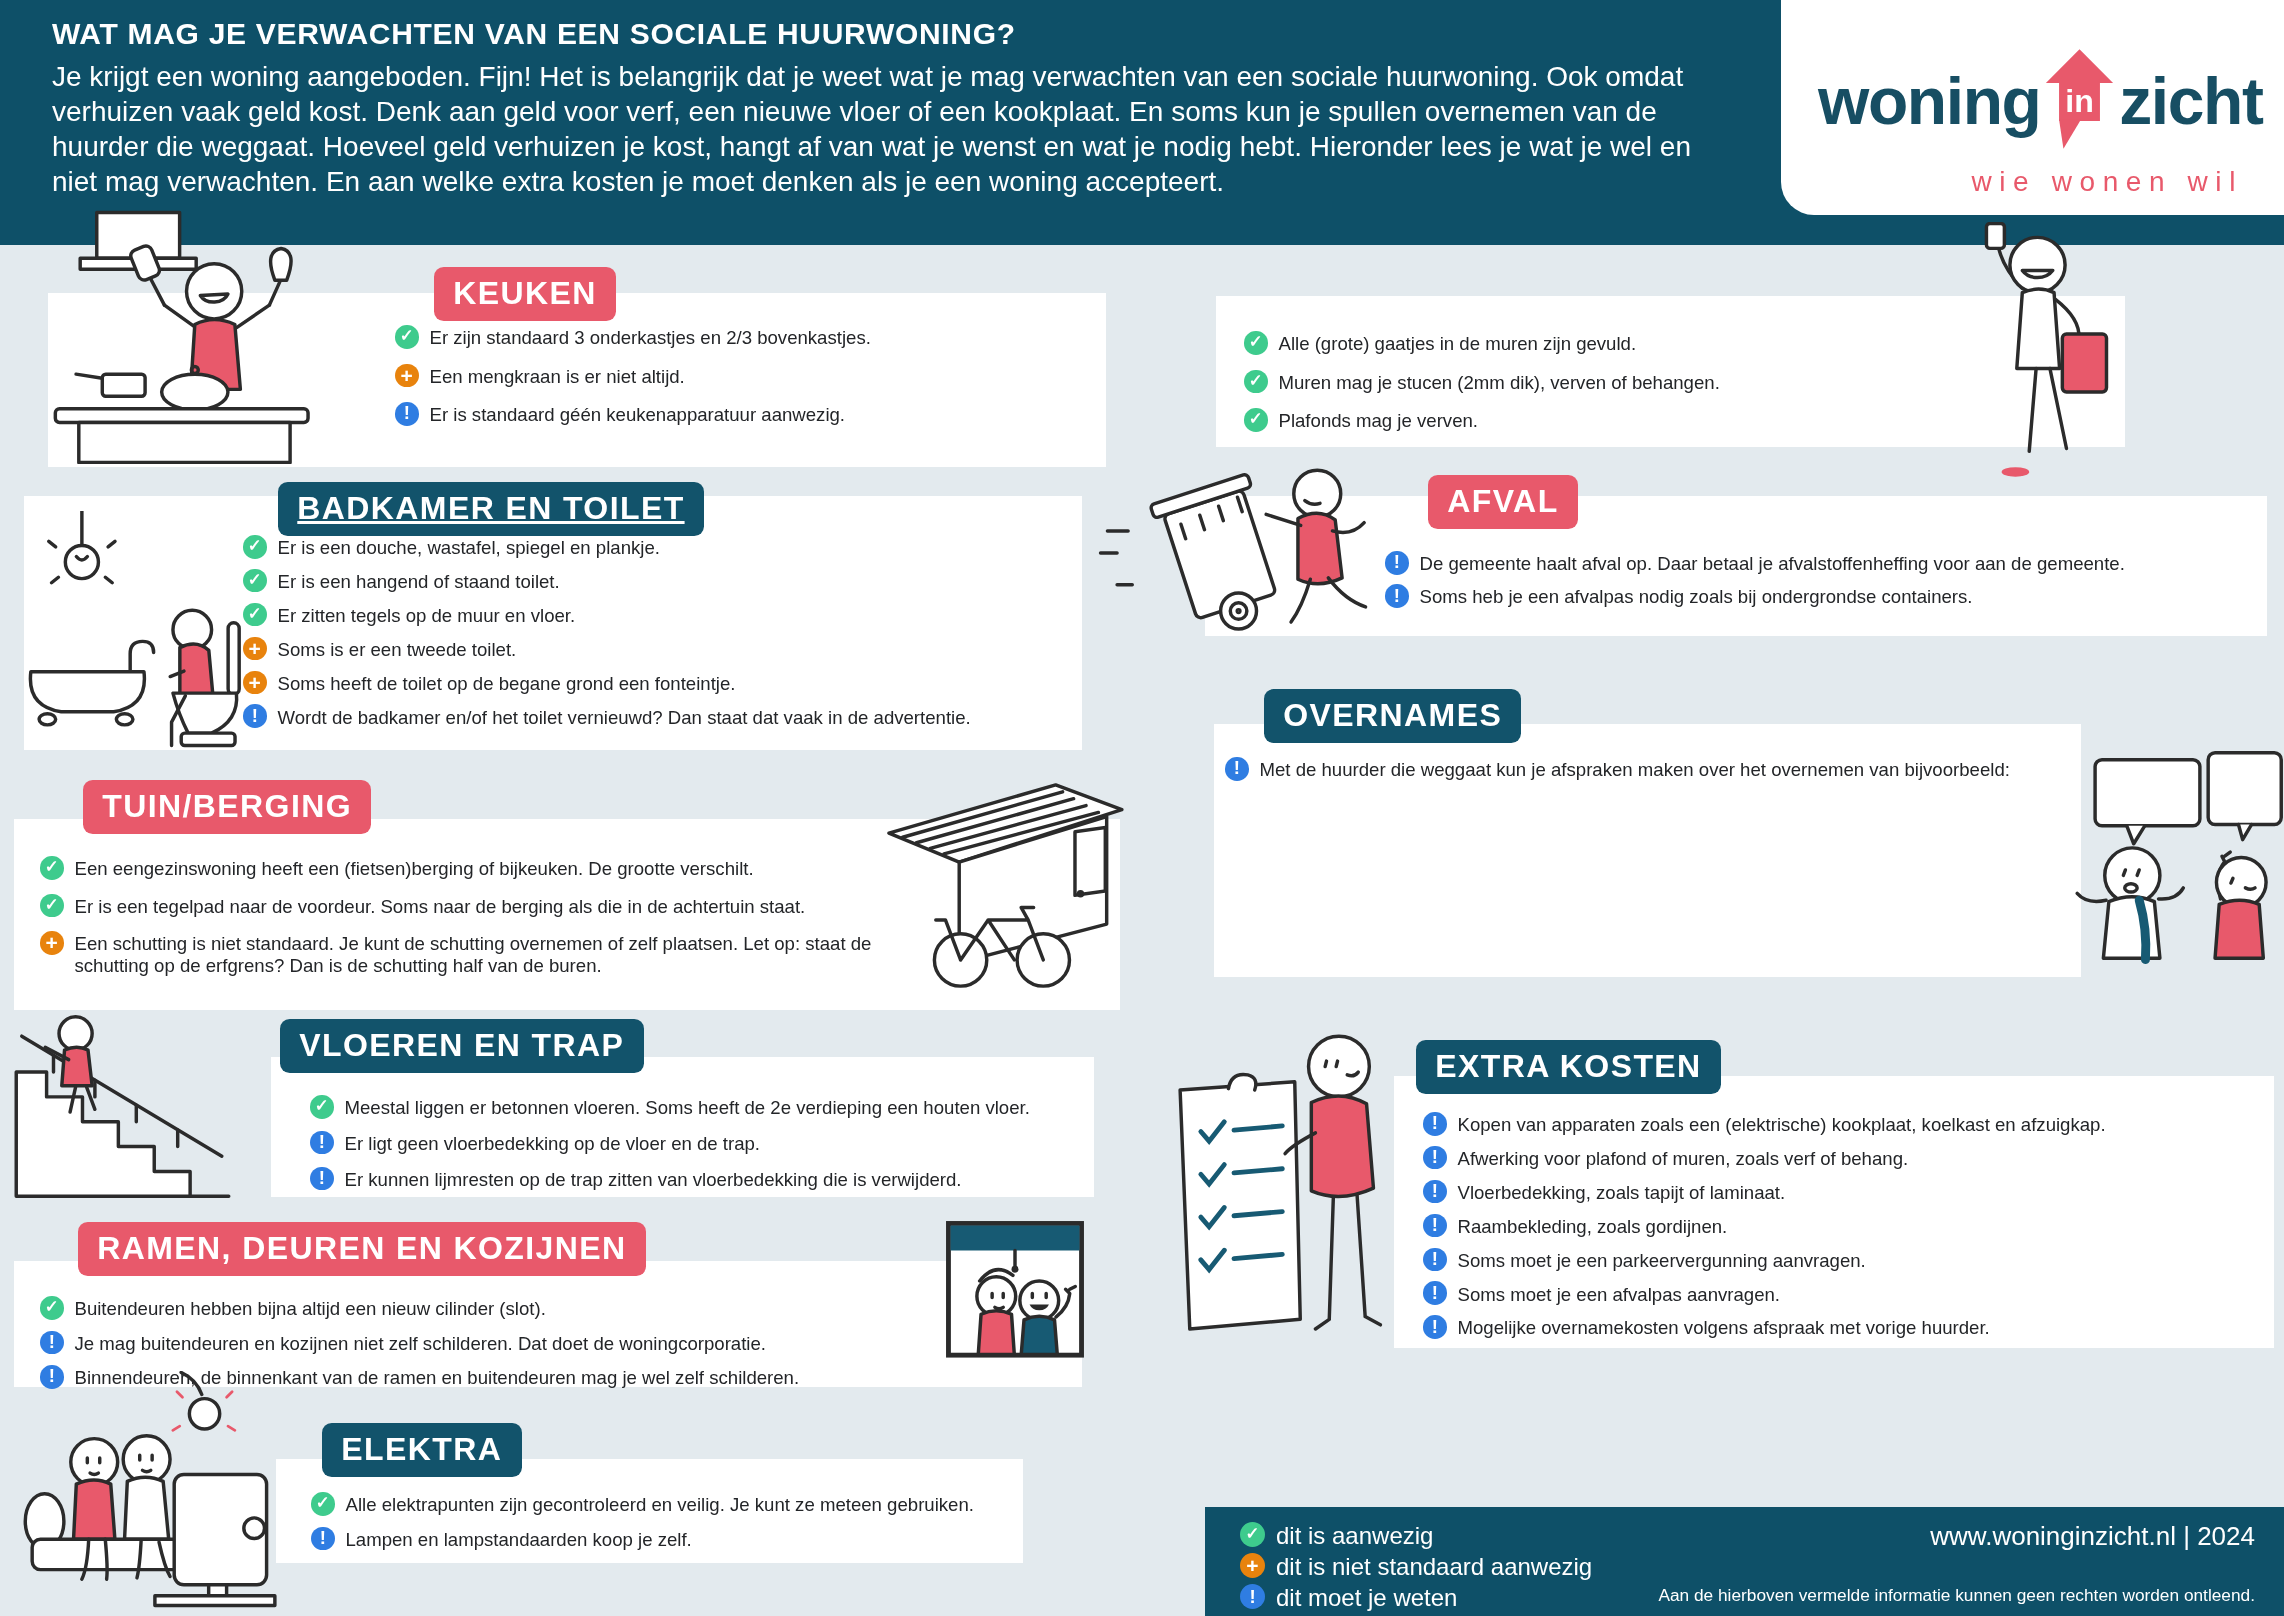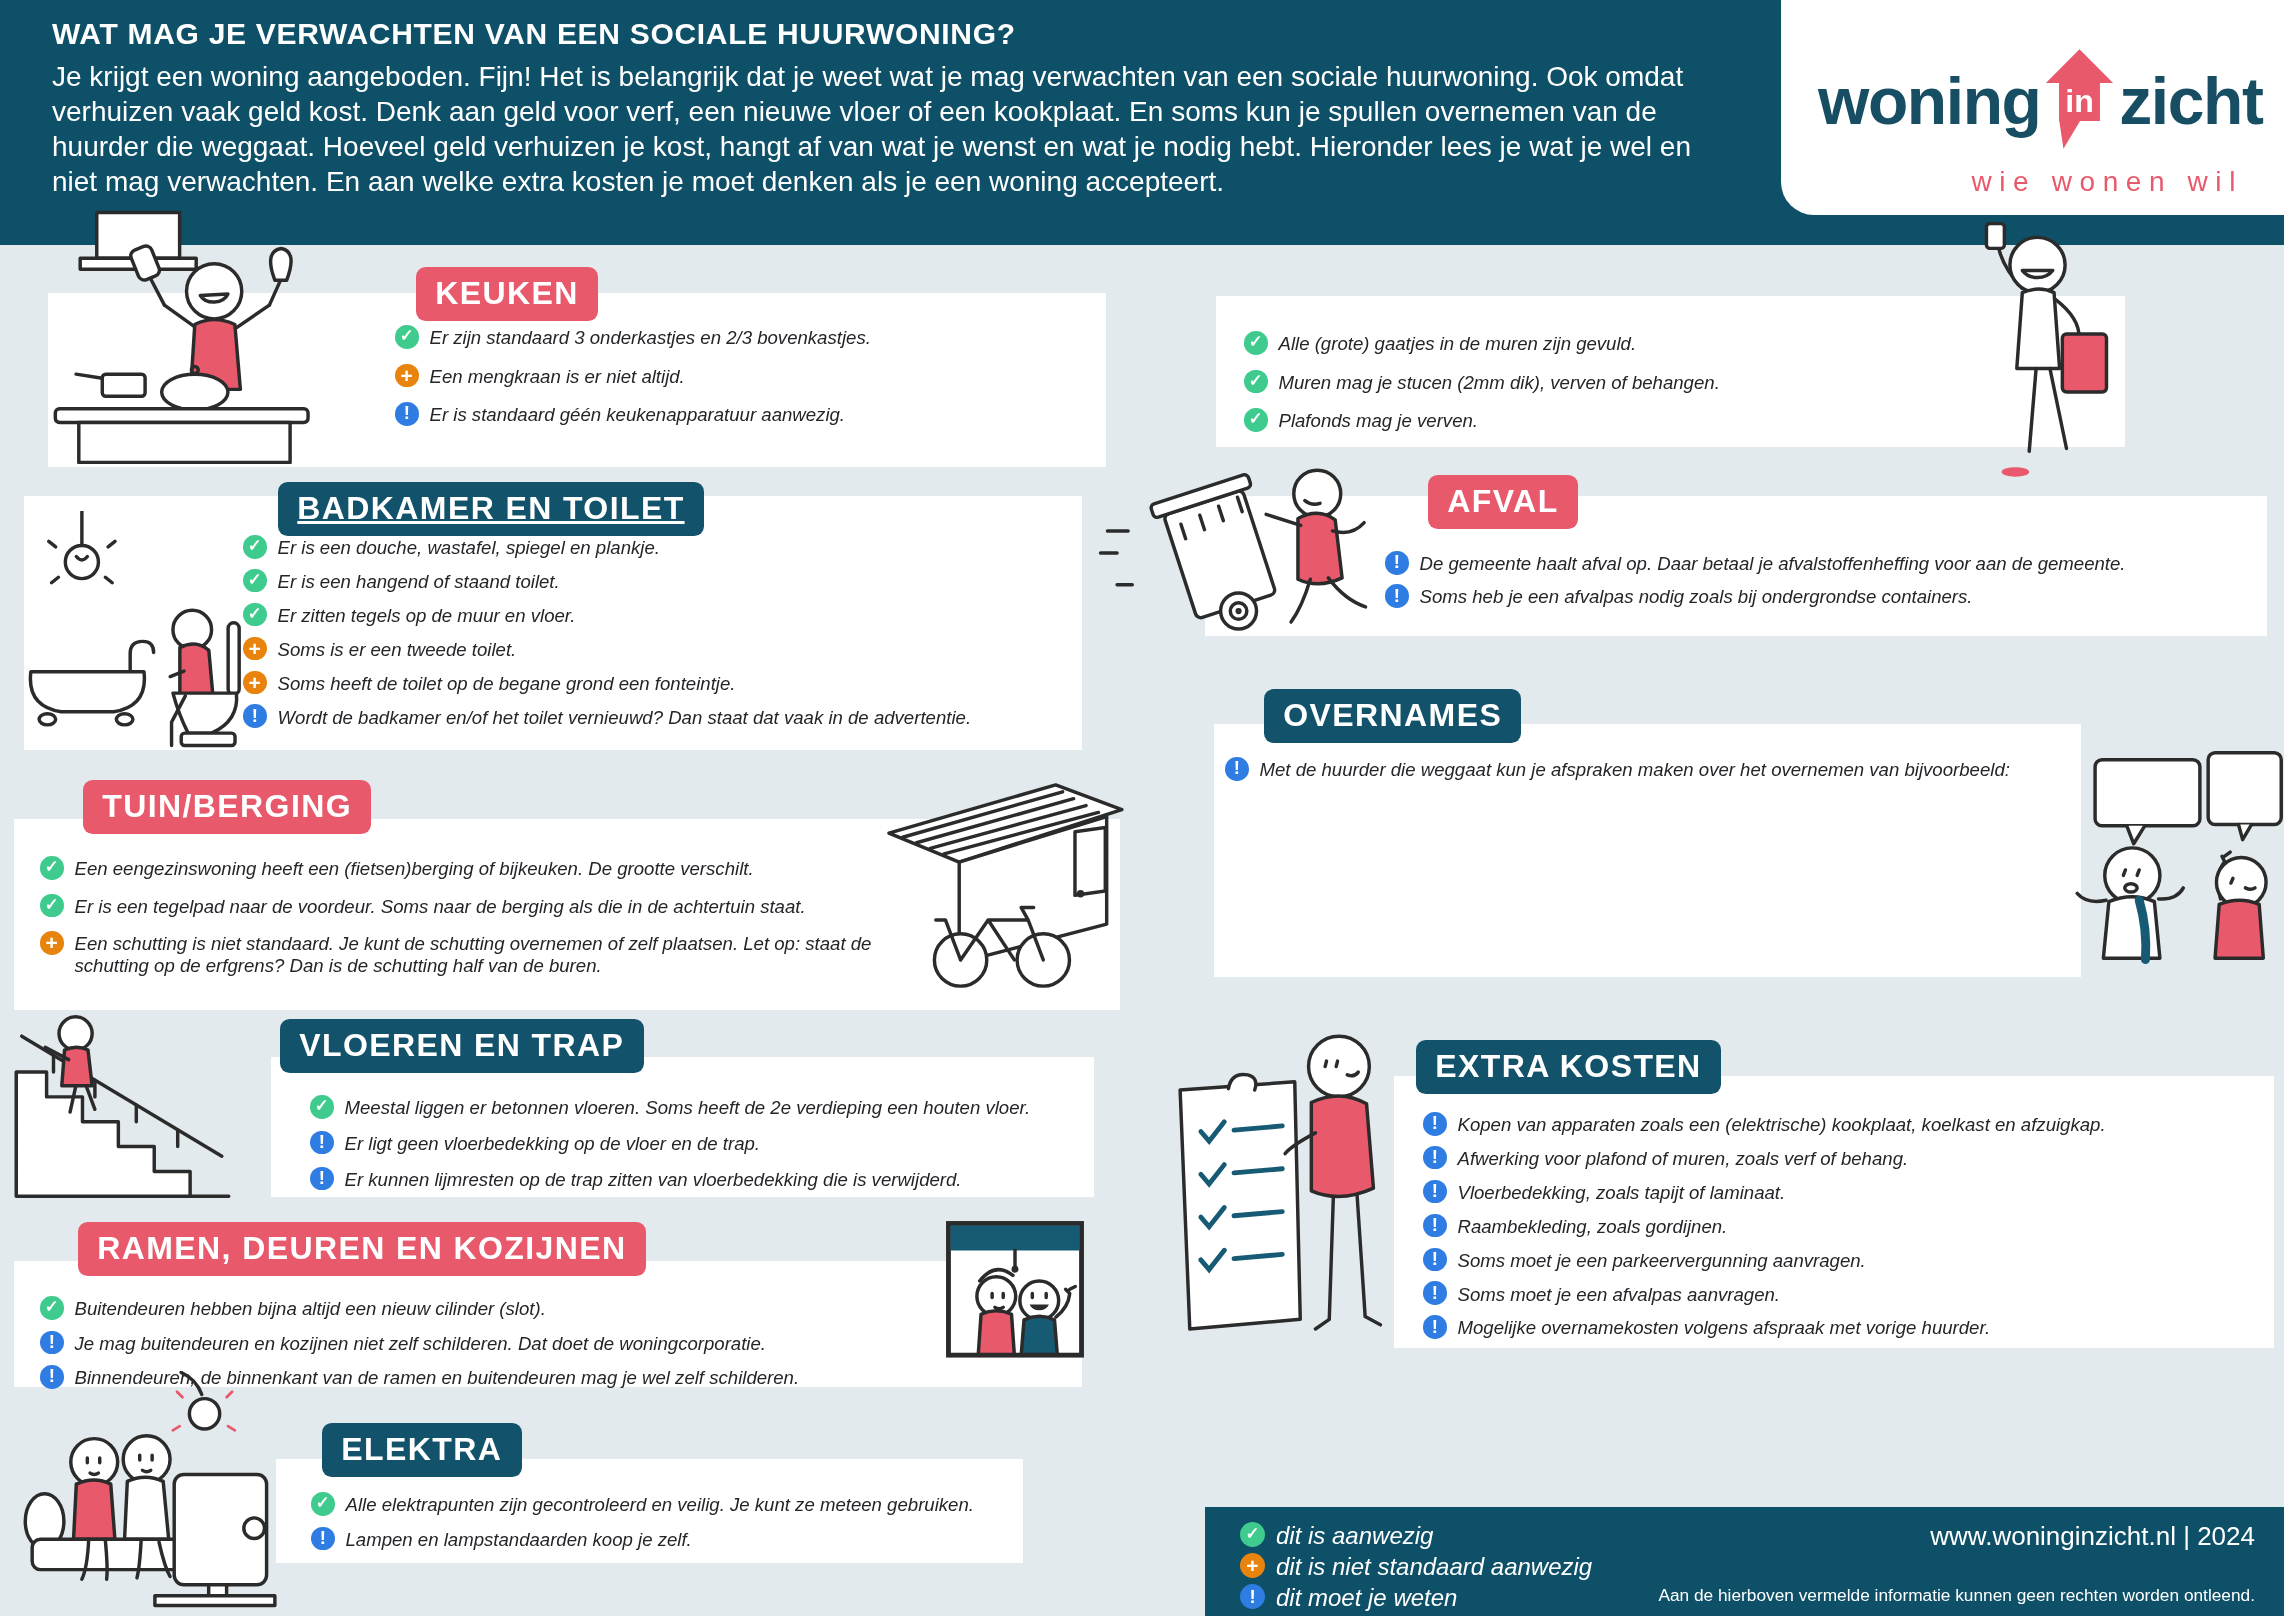"KEUKEN" div.lbl { left: 416px -> 434px }
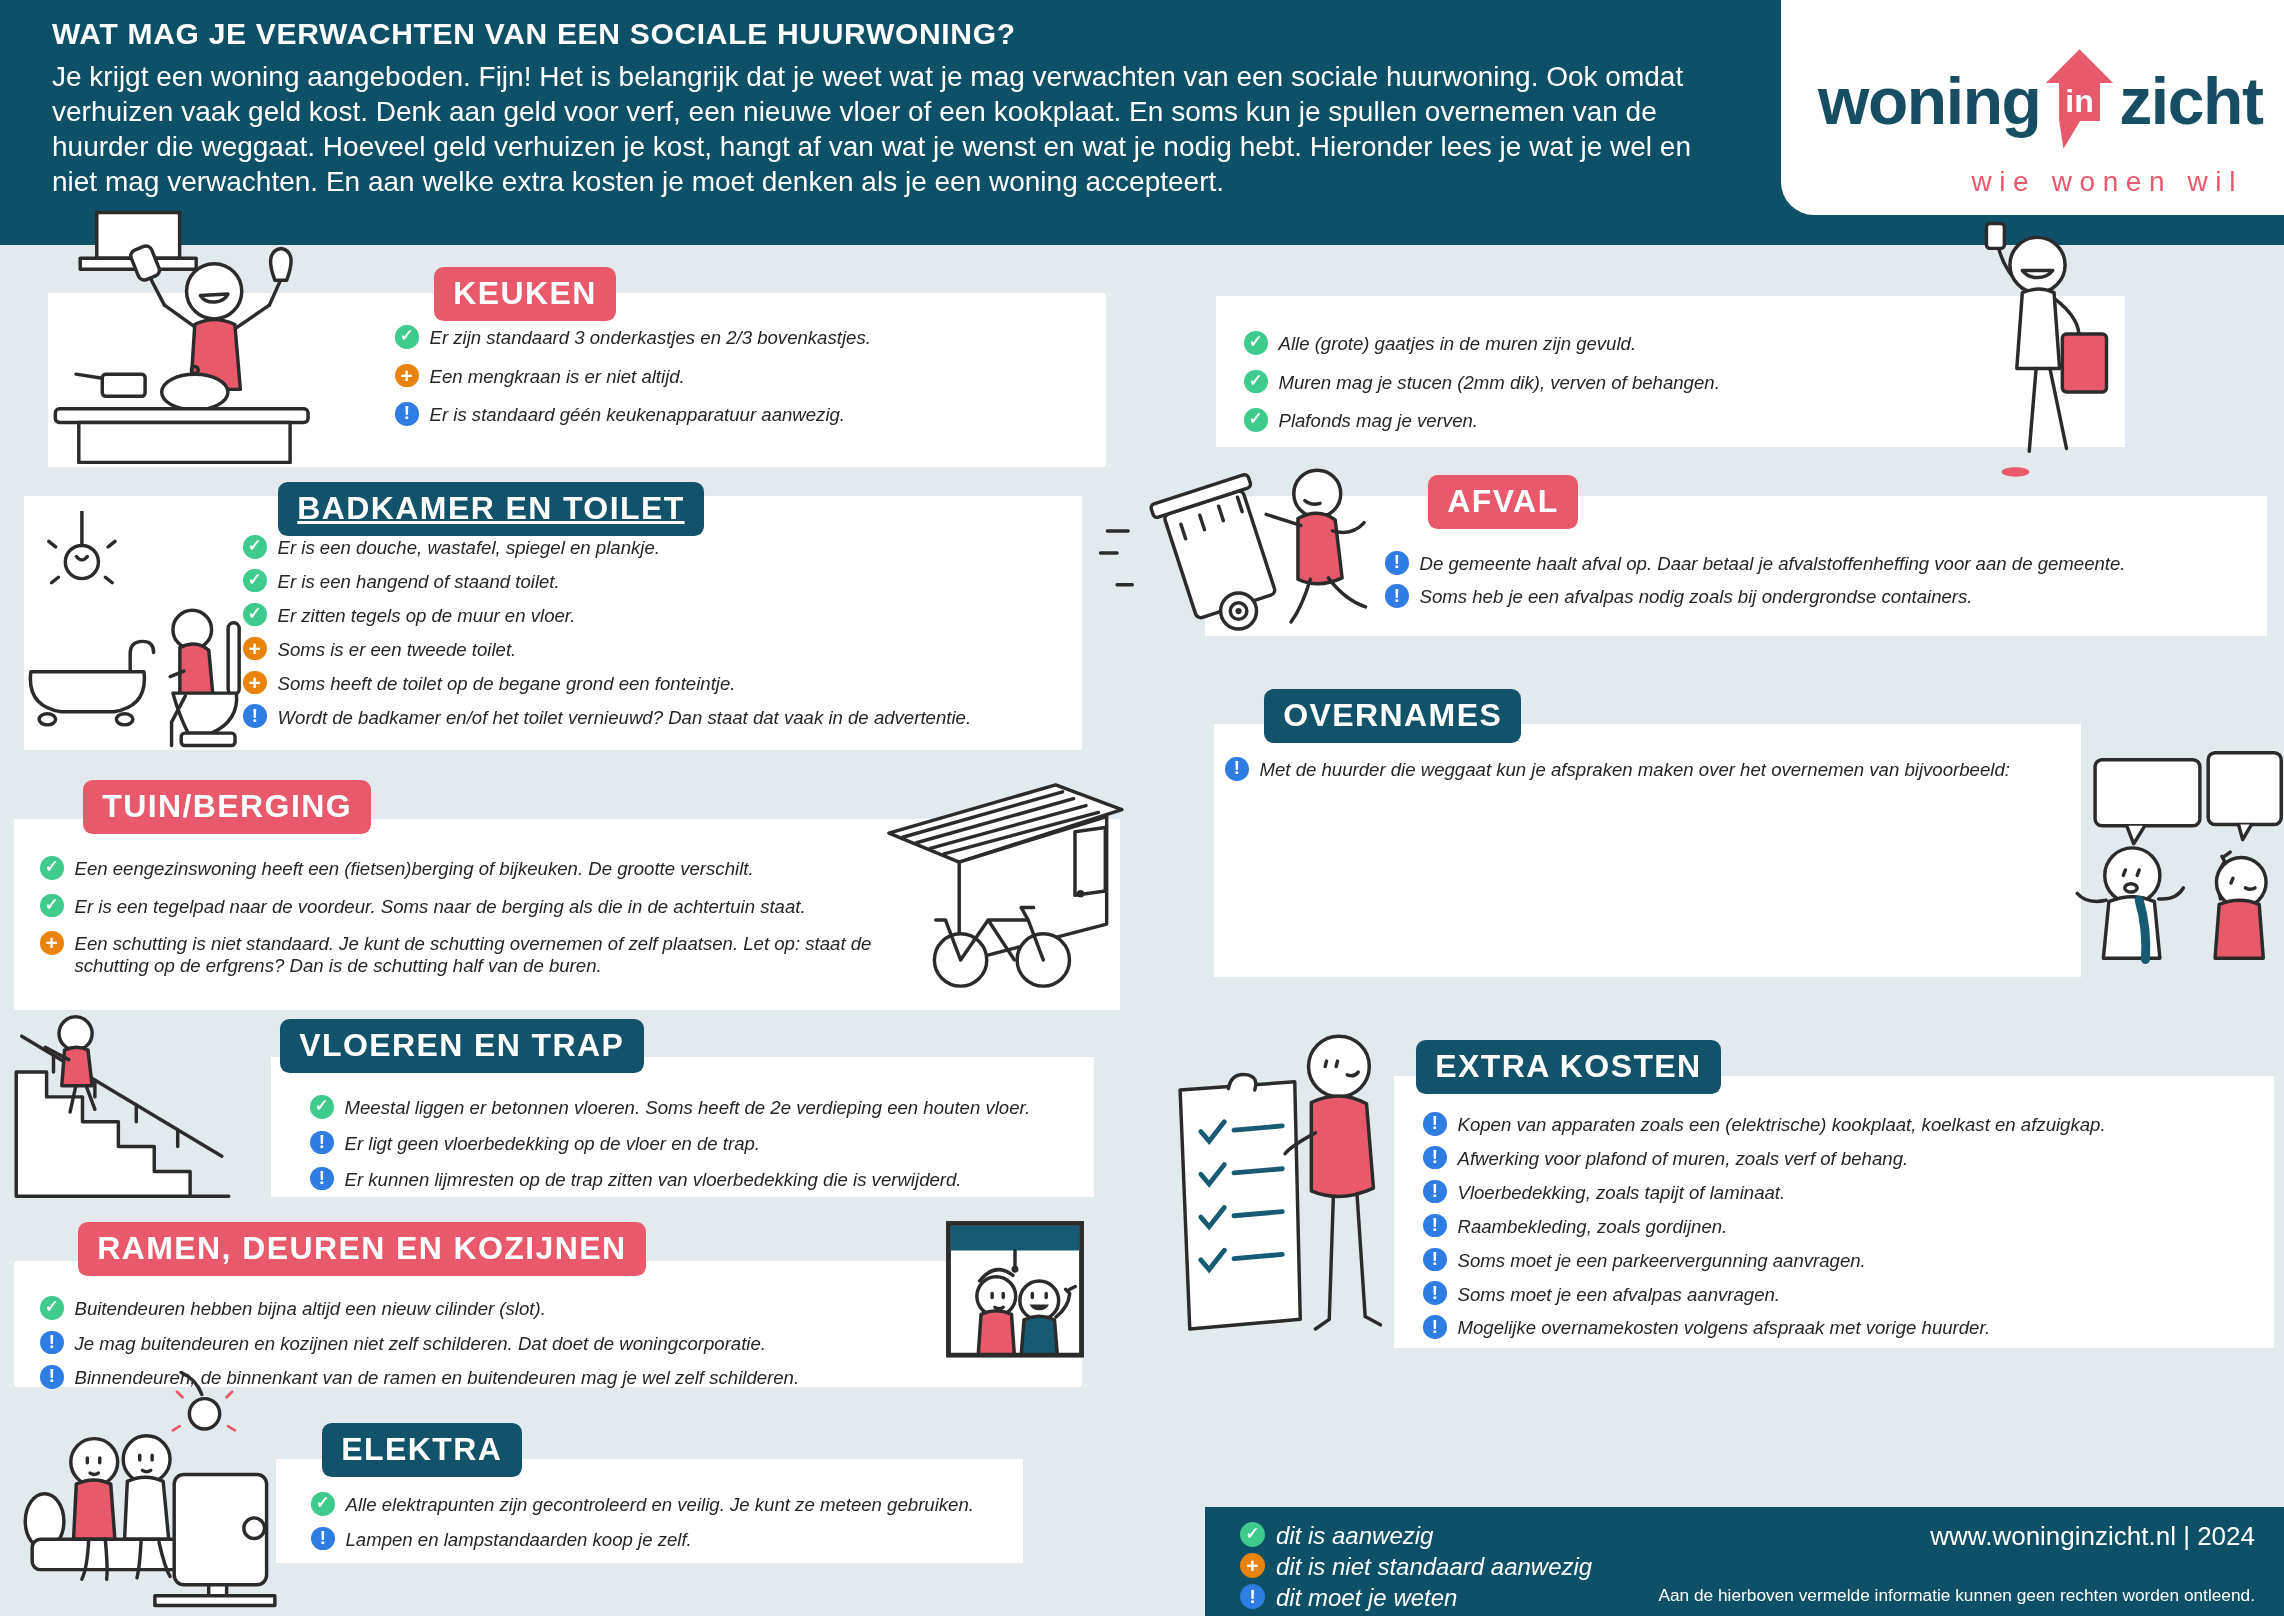"Er zijn standaard 3 onderkastjes" .t { font-style: italic -> none }
